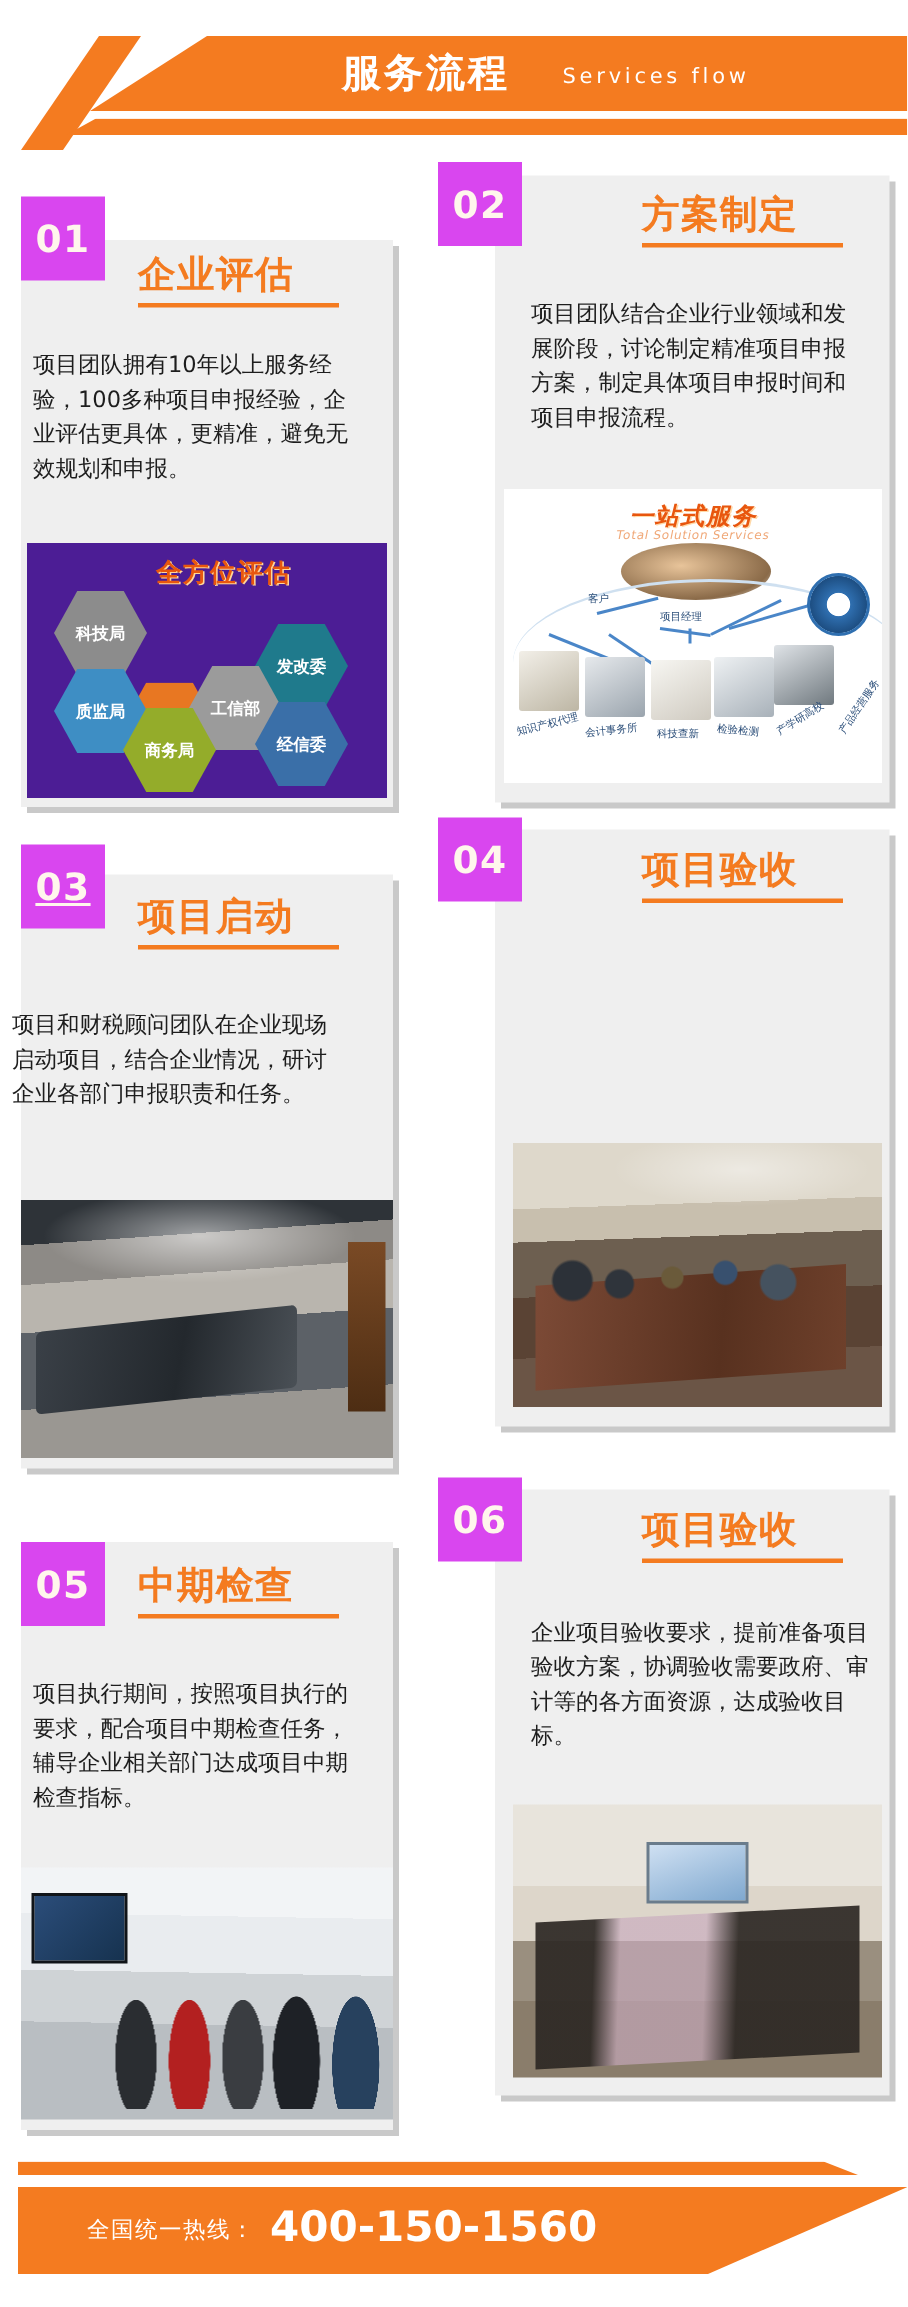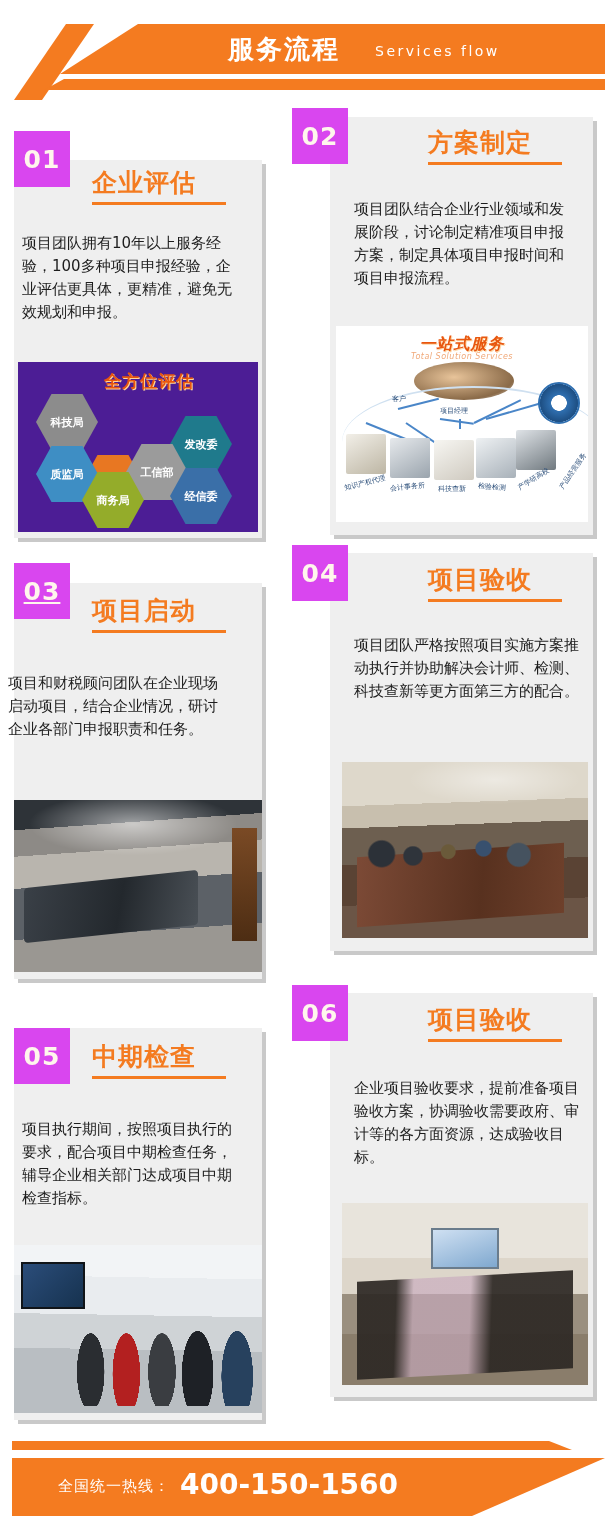"项目团队严格按照项目实施方案推动执行并协助解决会计师、检测、科技查新等更方面第三" div.card-body { html: <div>项目团队严格按照项目实施方案推动执行并协助解决会计师、检测、科技查新等更方面第三方的配合。</div> -> none }
